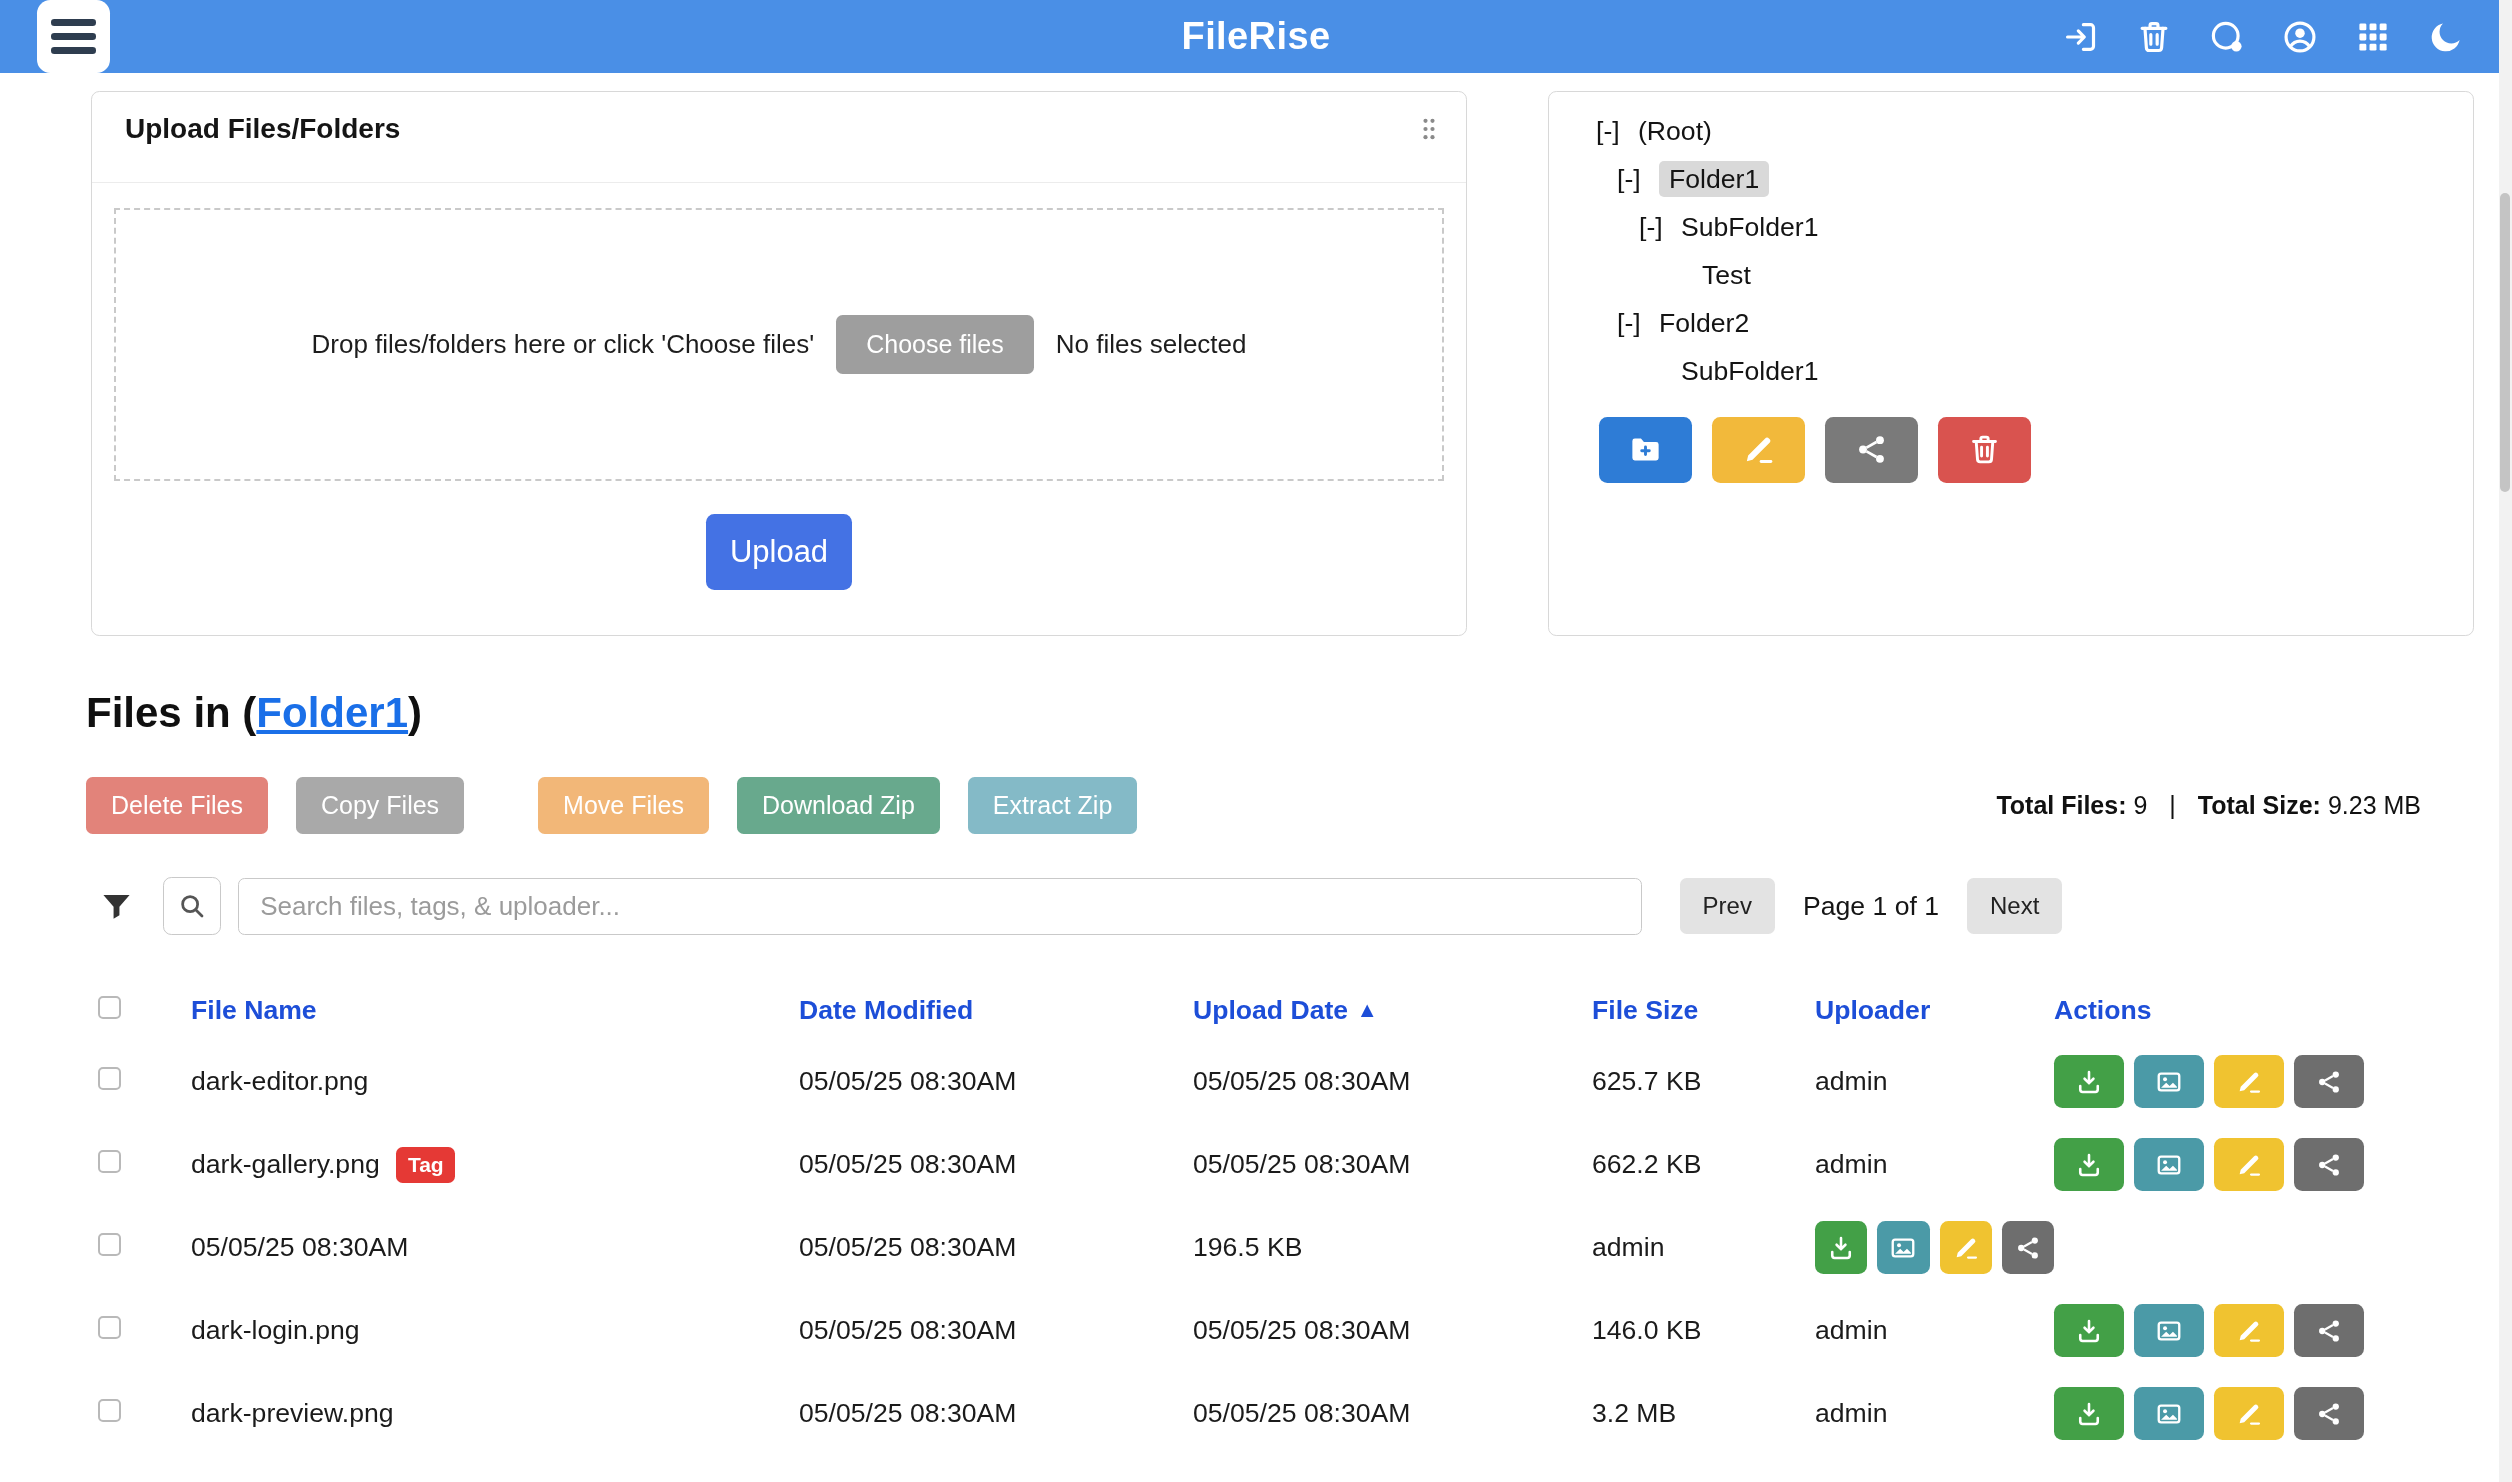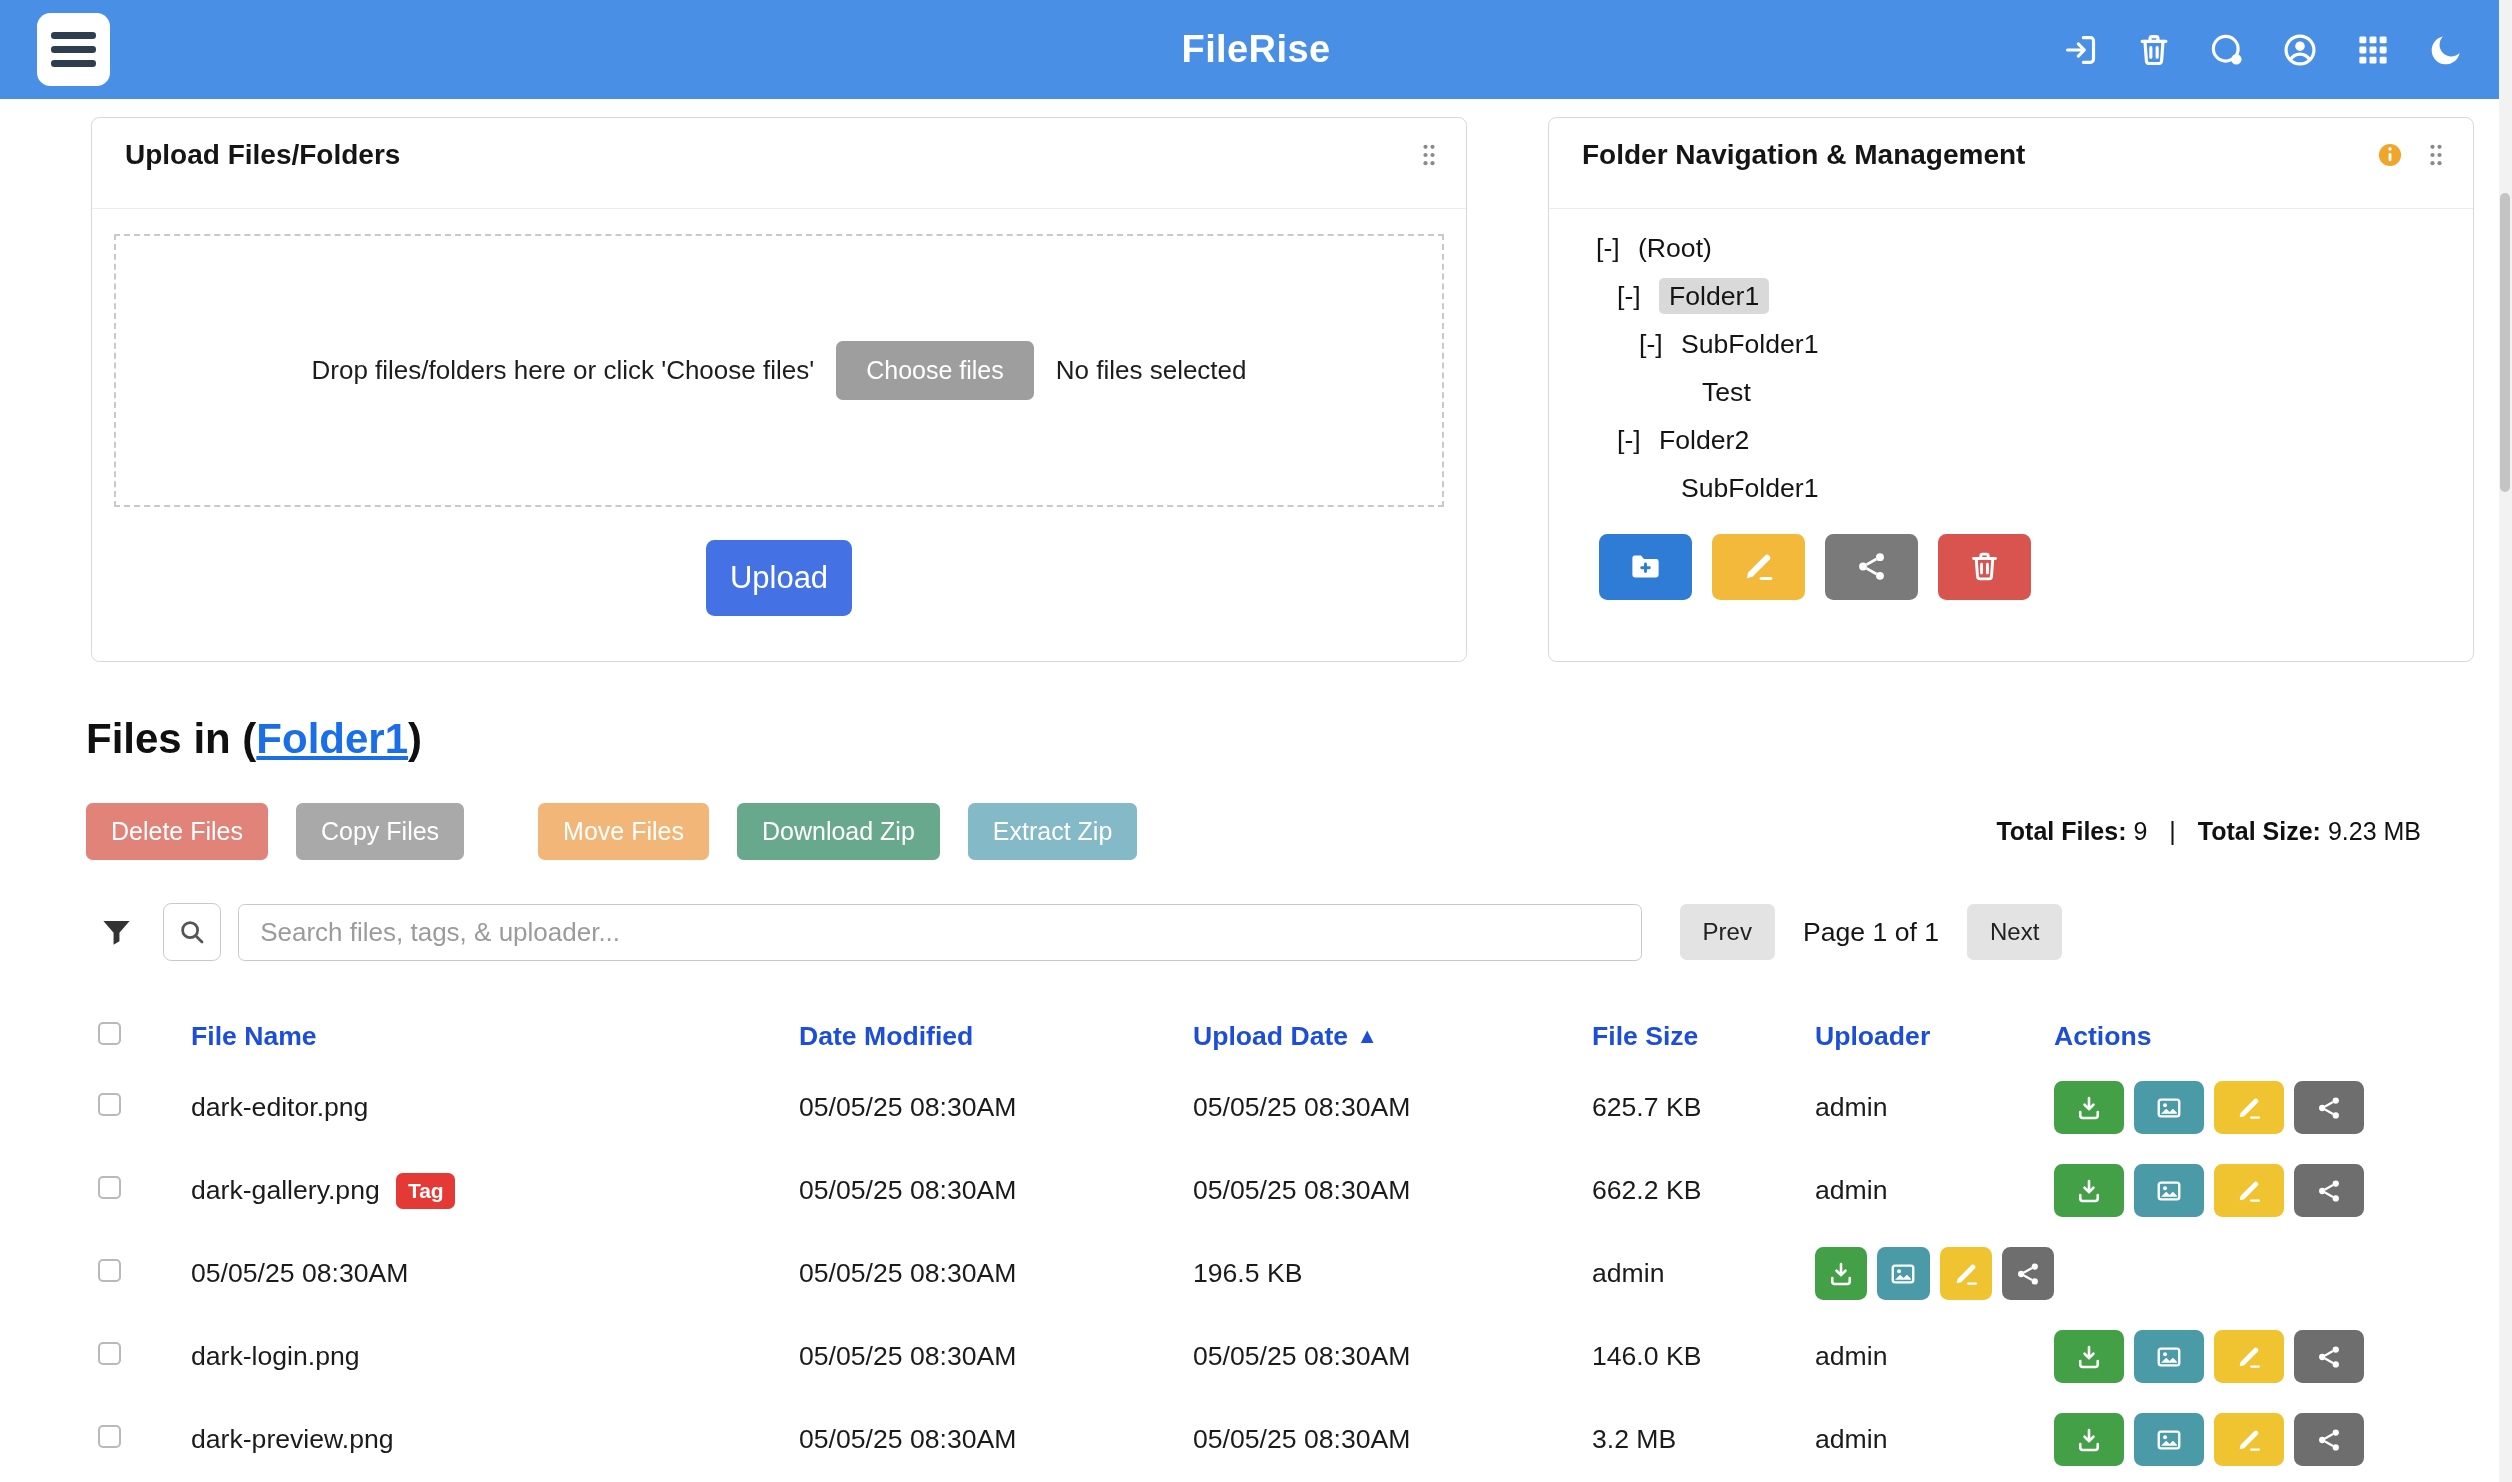"FileRise" .topbar { height: 99px -> 73px }
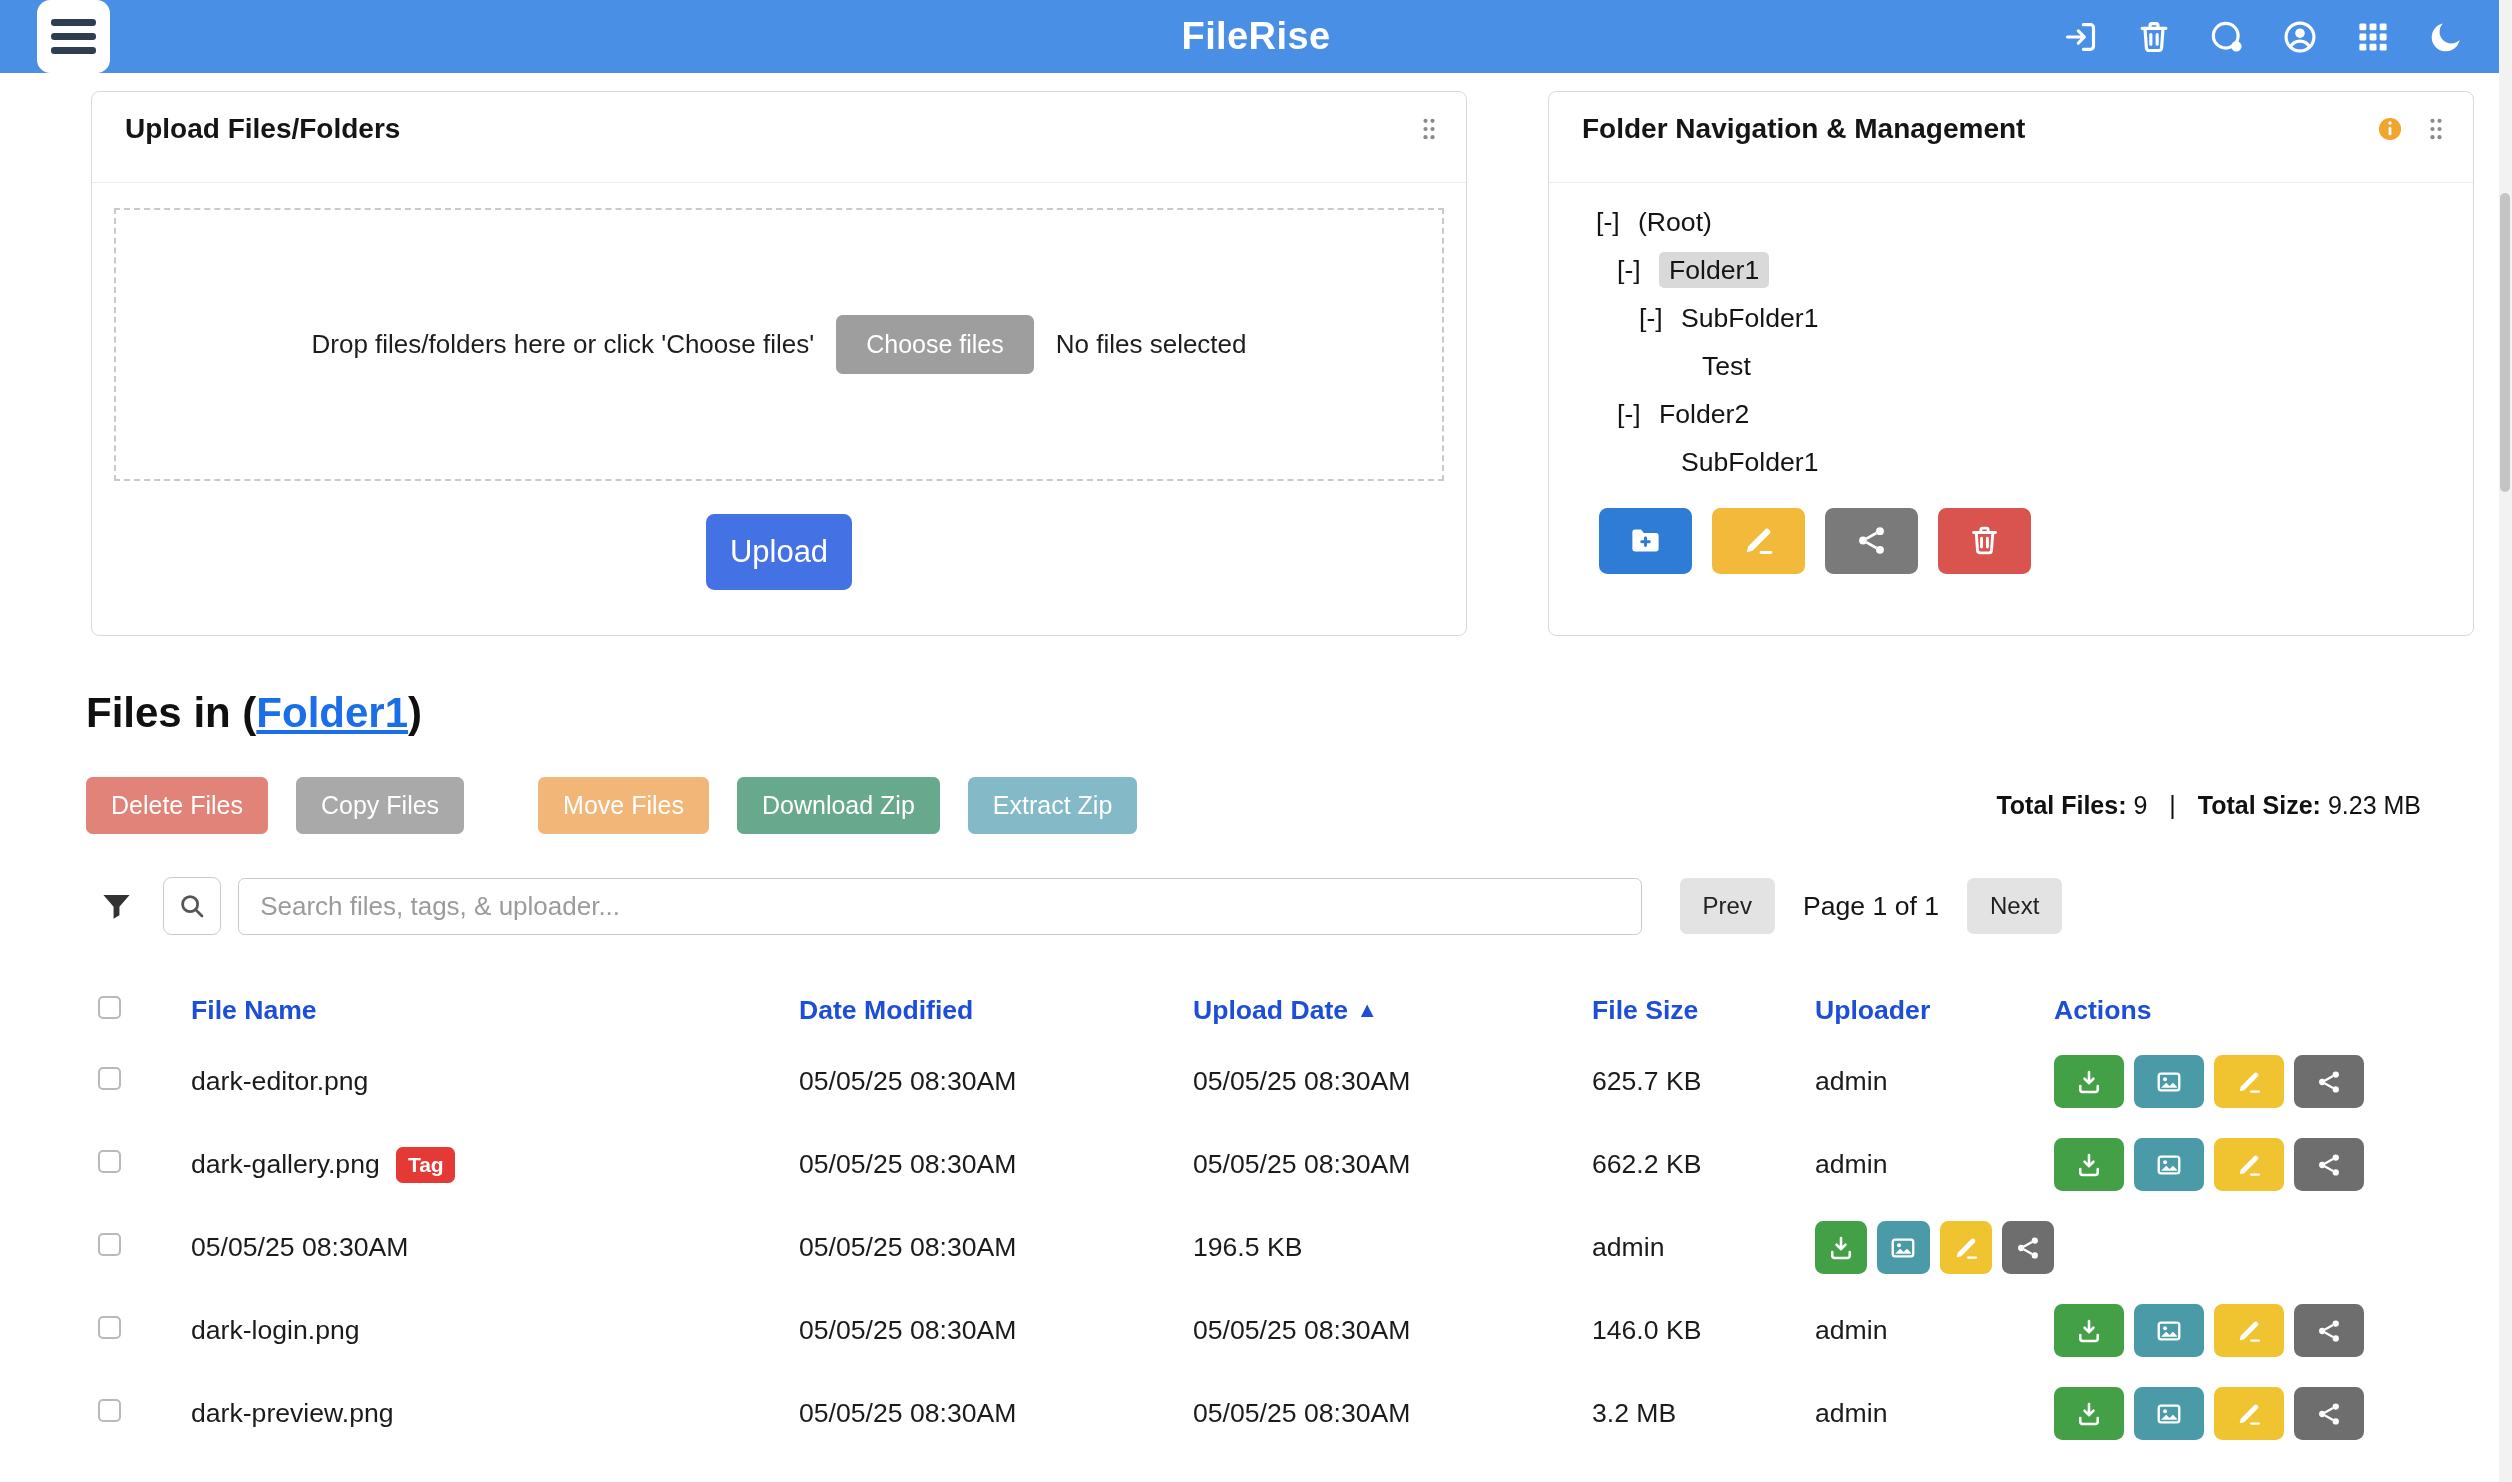"Folder Navigation & Management" div.card-header { html: <div> <h2>Folder Navigation &amp; Management</h2> <div> <svg> <use></use> </svg> <svg> <use></use> </svg> </div> </div> -> none }
